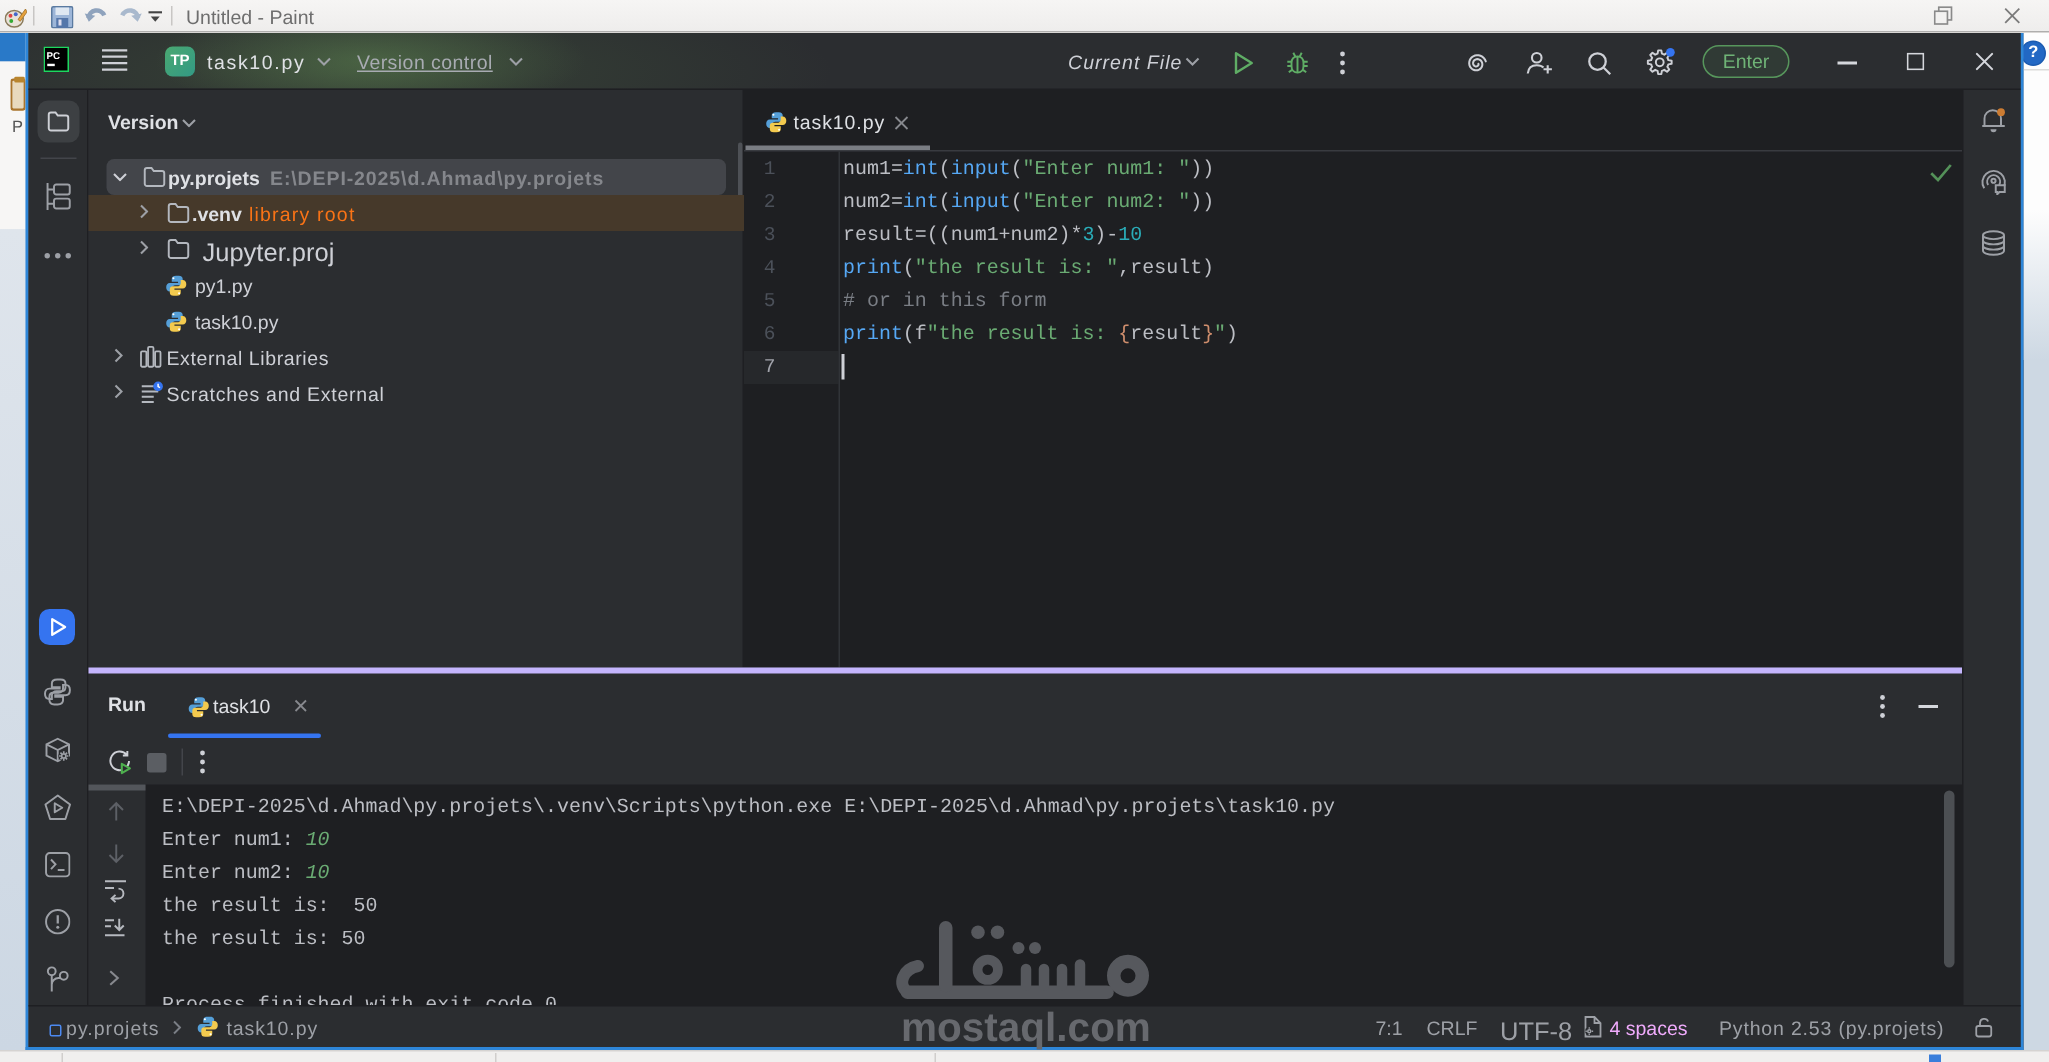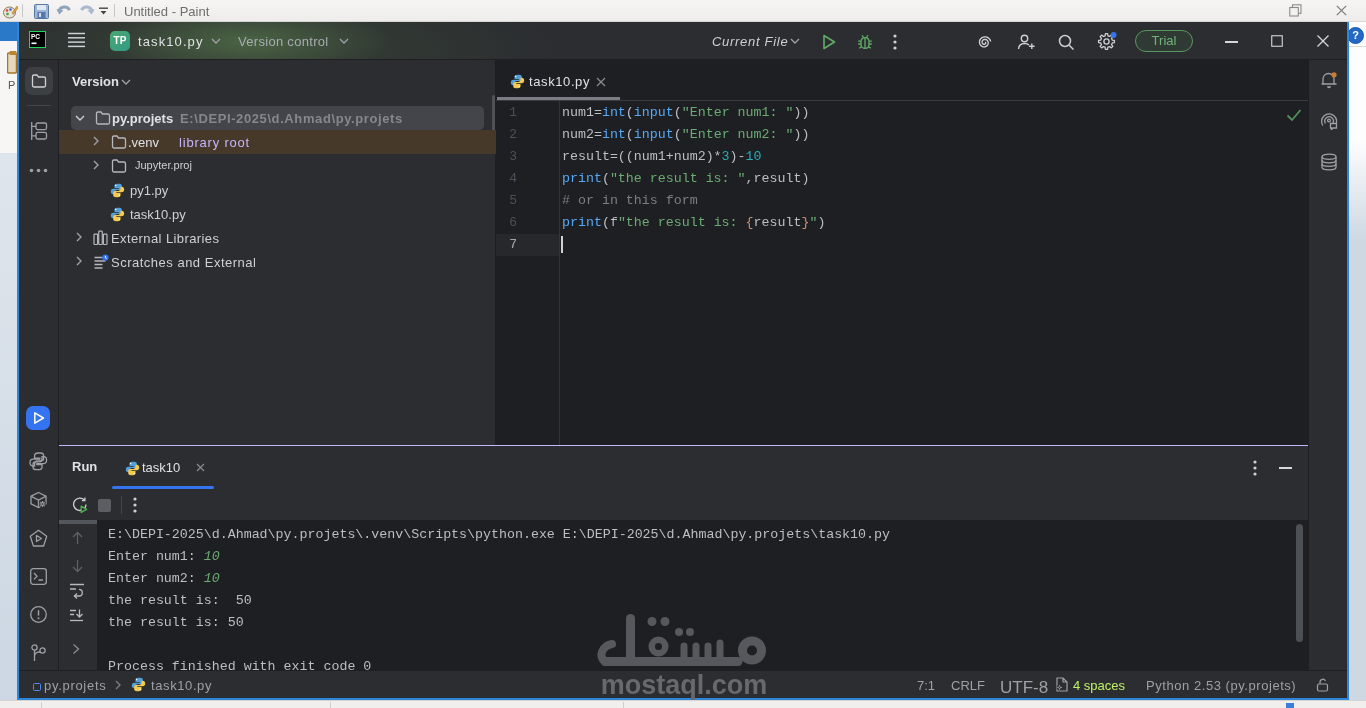"Version control" span.abs { text-decoration: none -> underline }
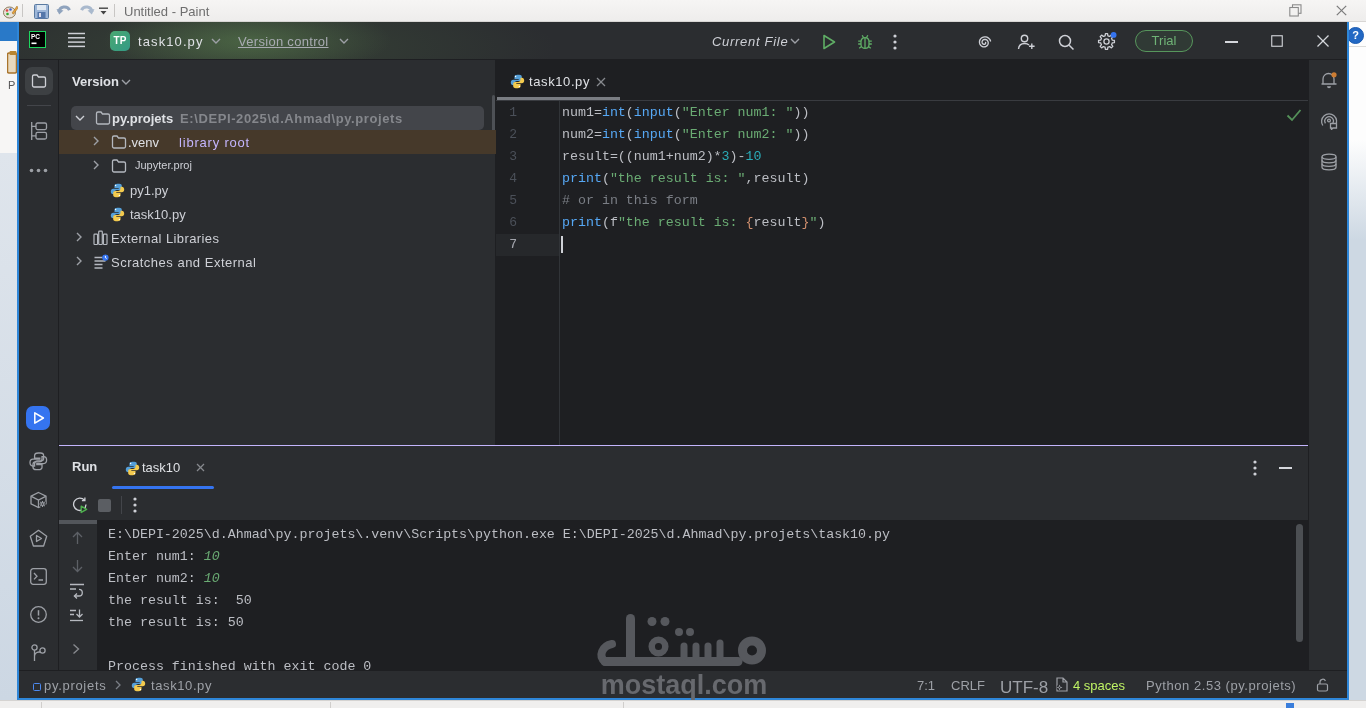"Trial" div.abs { text: Trial -> Enter }
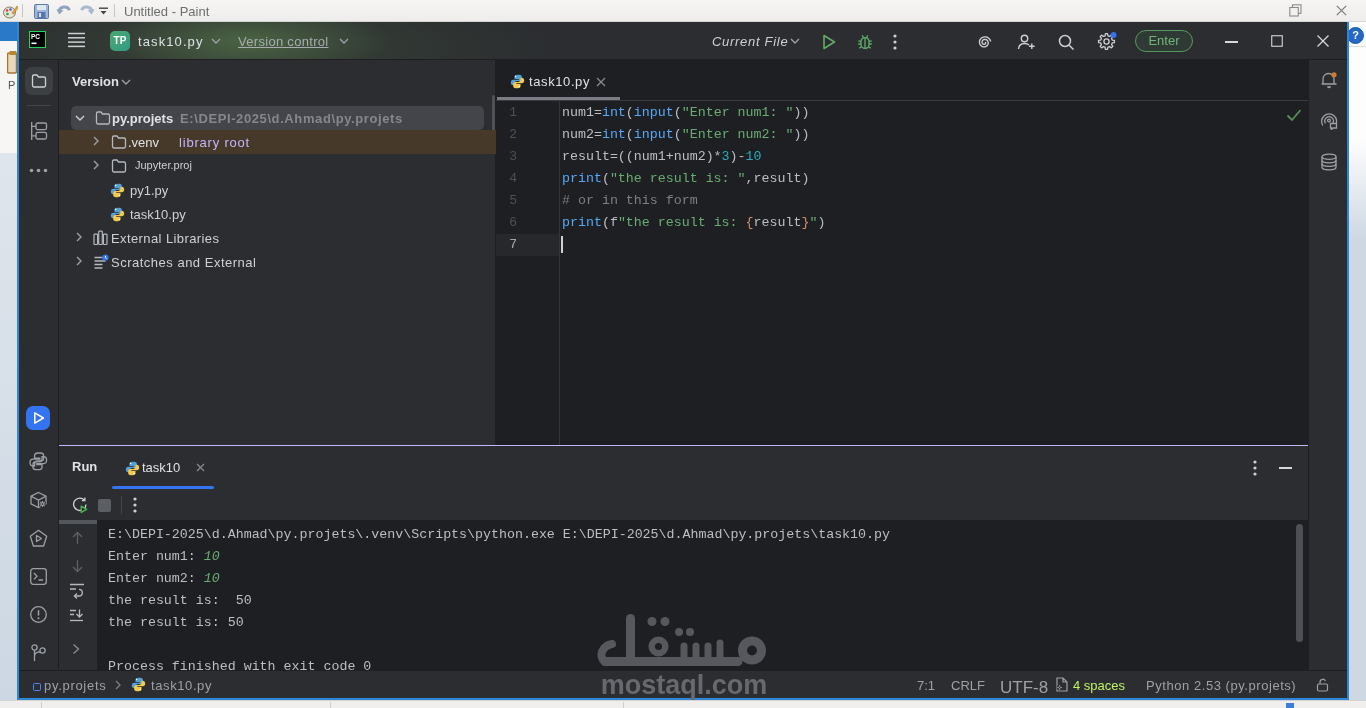".venv" span.abs { font-weight: normal -> bold }
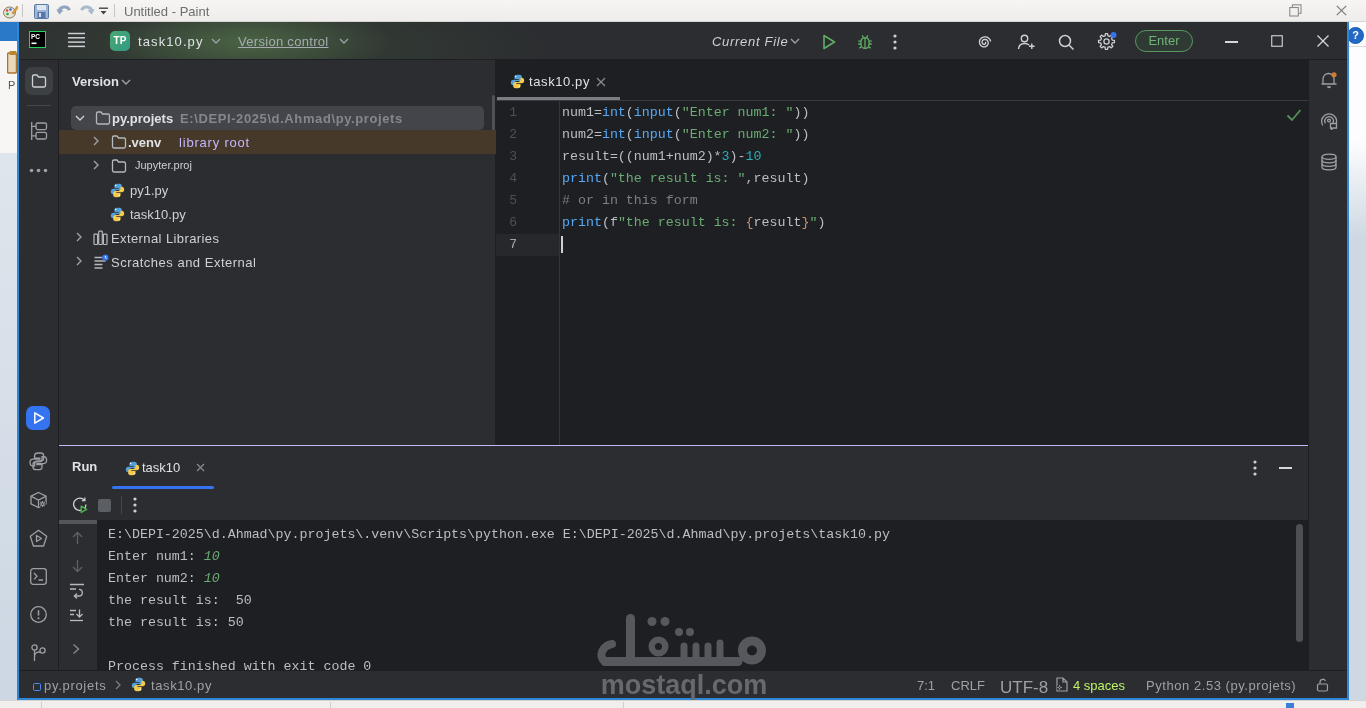"library root" span.abs { color: #c4b5fd -> #f97316; left: 120px -> 107px }
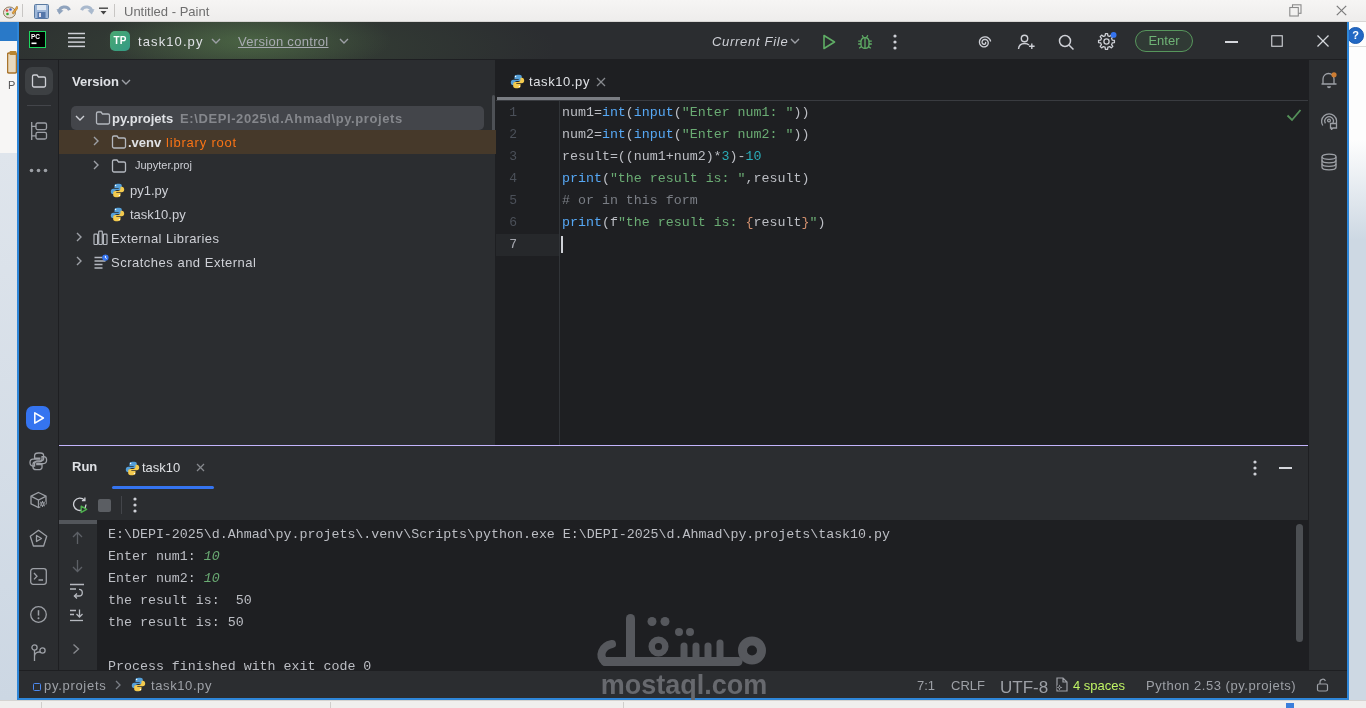"Jupyter.proj" span.abs { font-size: 11px -> 17px }
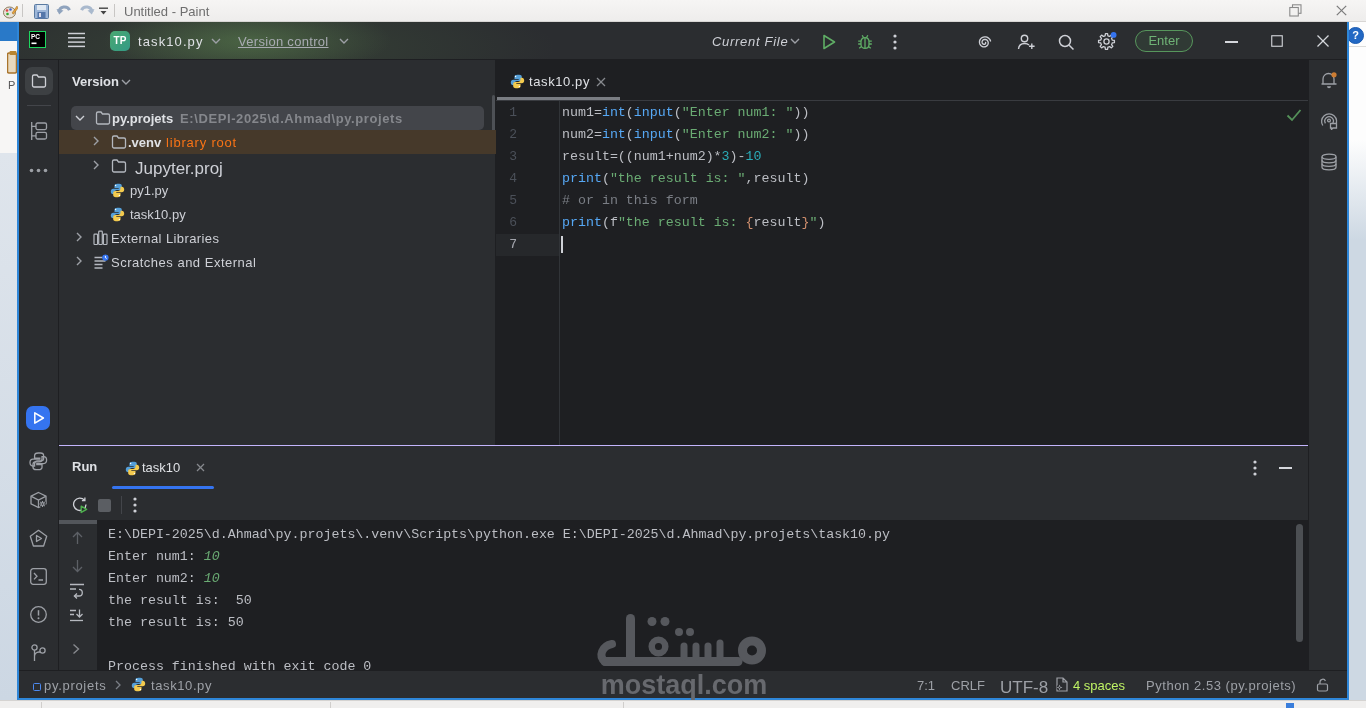"Run" #runpanel { border-top: 1px solid #c4b5fd -> 4px solid #c4b5fd }
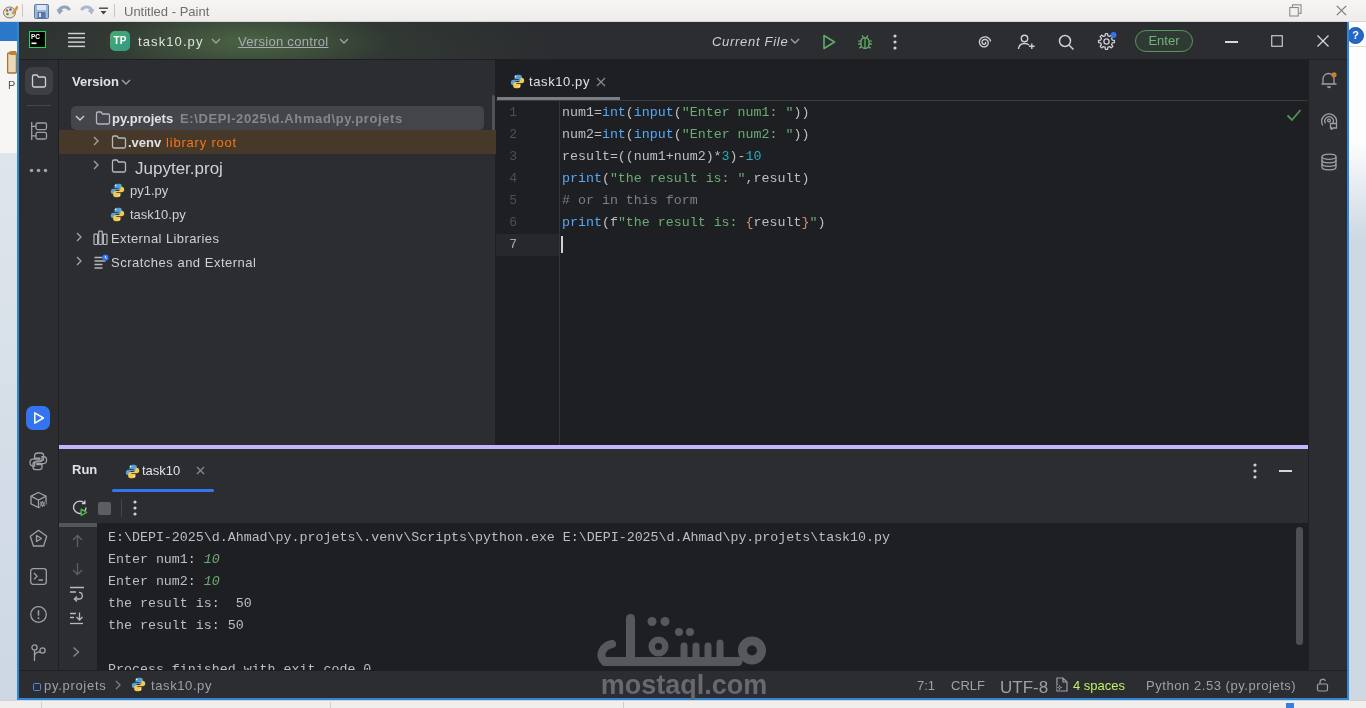"4 spaces" span.abs { color: #bef264 -> #f0abfc }
